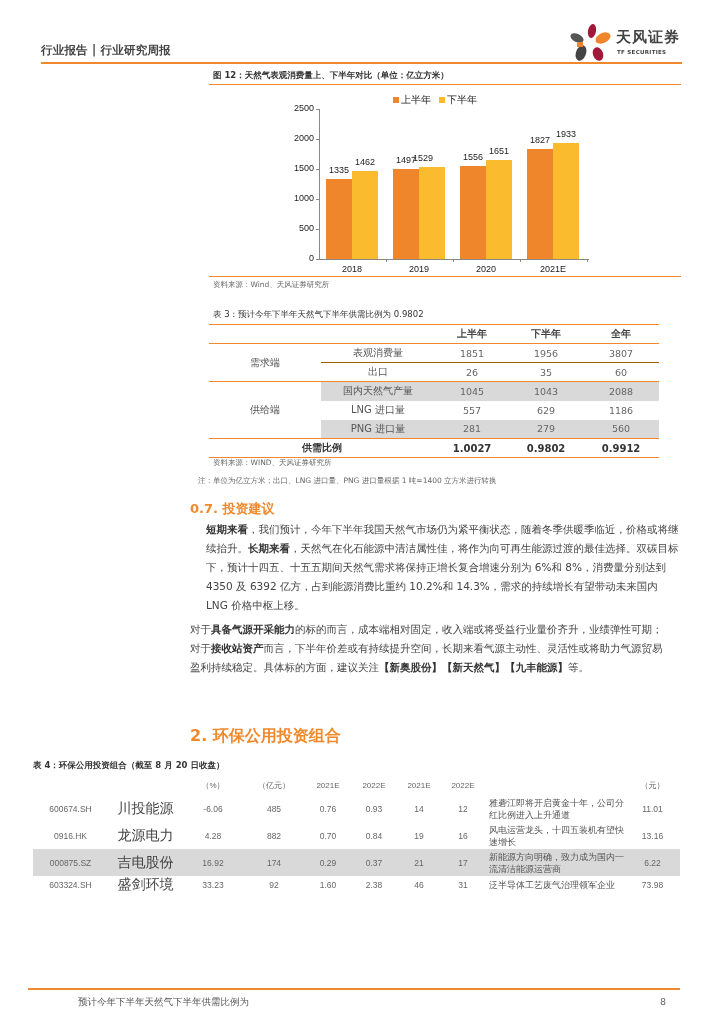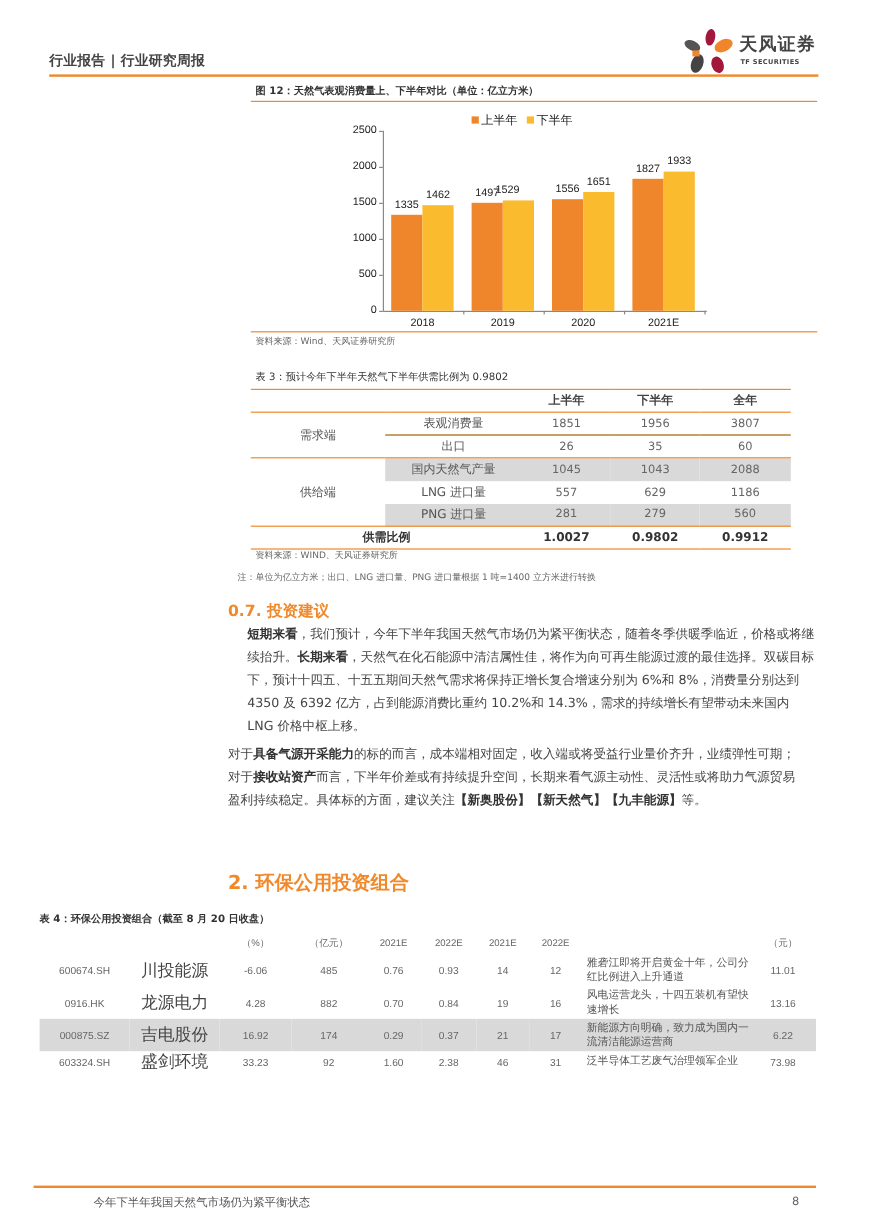"今年下半年我国天然气市场仍为紧平衡状态" div.ftr-text { text: 今年下半年我国天然气市场仍为紧平衡状态 -> 预计今年下半年天然气下半年供需比例为 }
